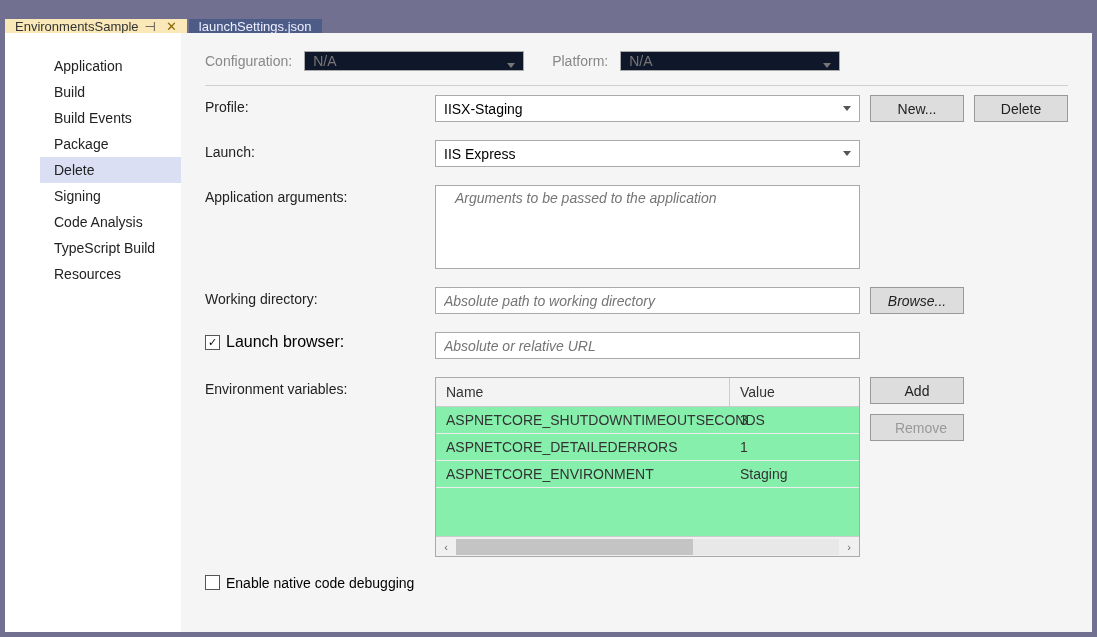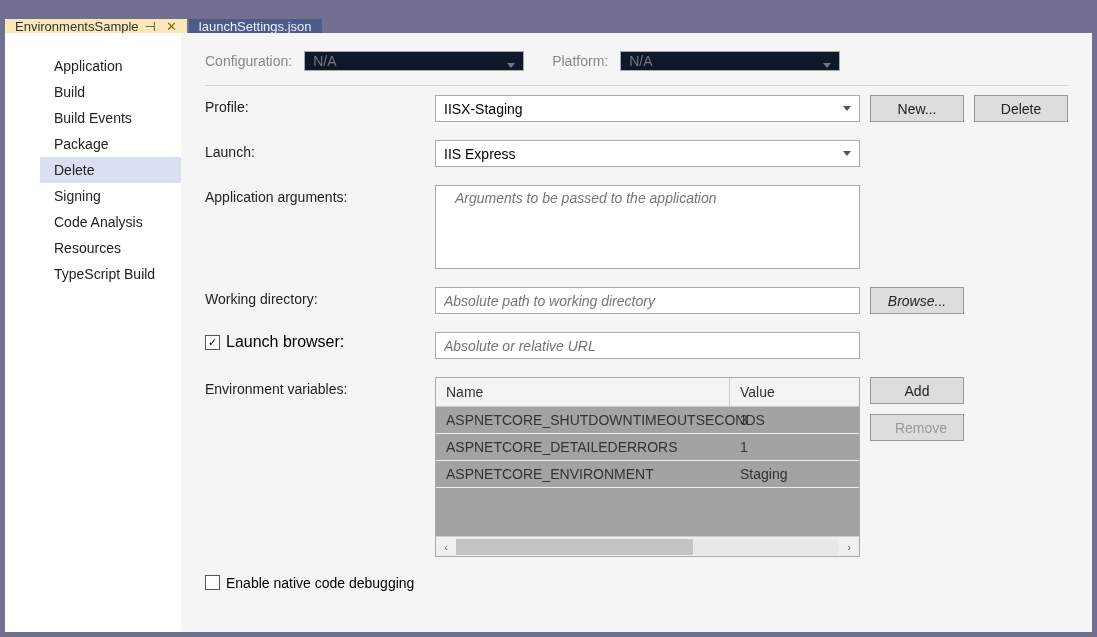"Resources" div.sidebar-item { order: before "TypeScript Build" -> after "TypeScript Build" }
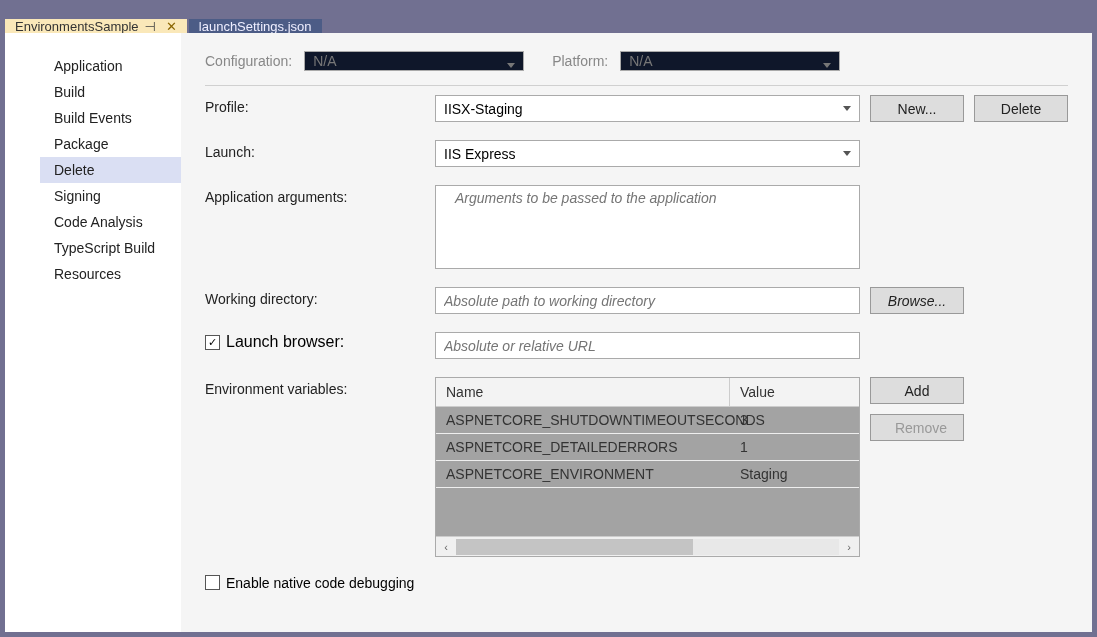"Name" .env-table { background: #a3a3a3 -> #86efac }
